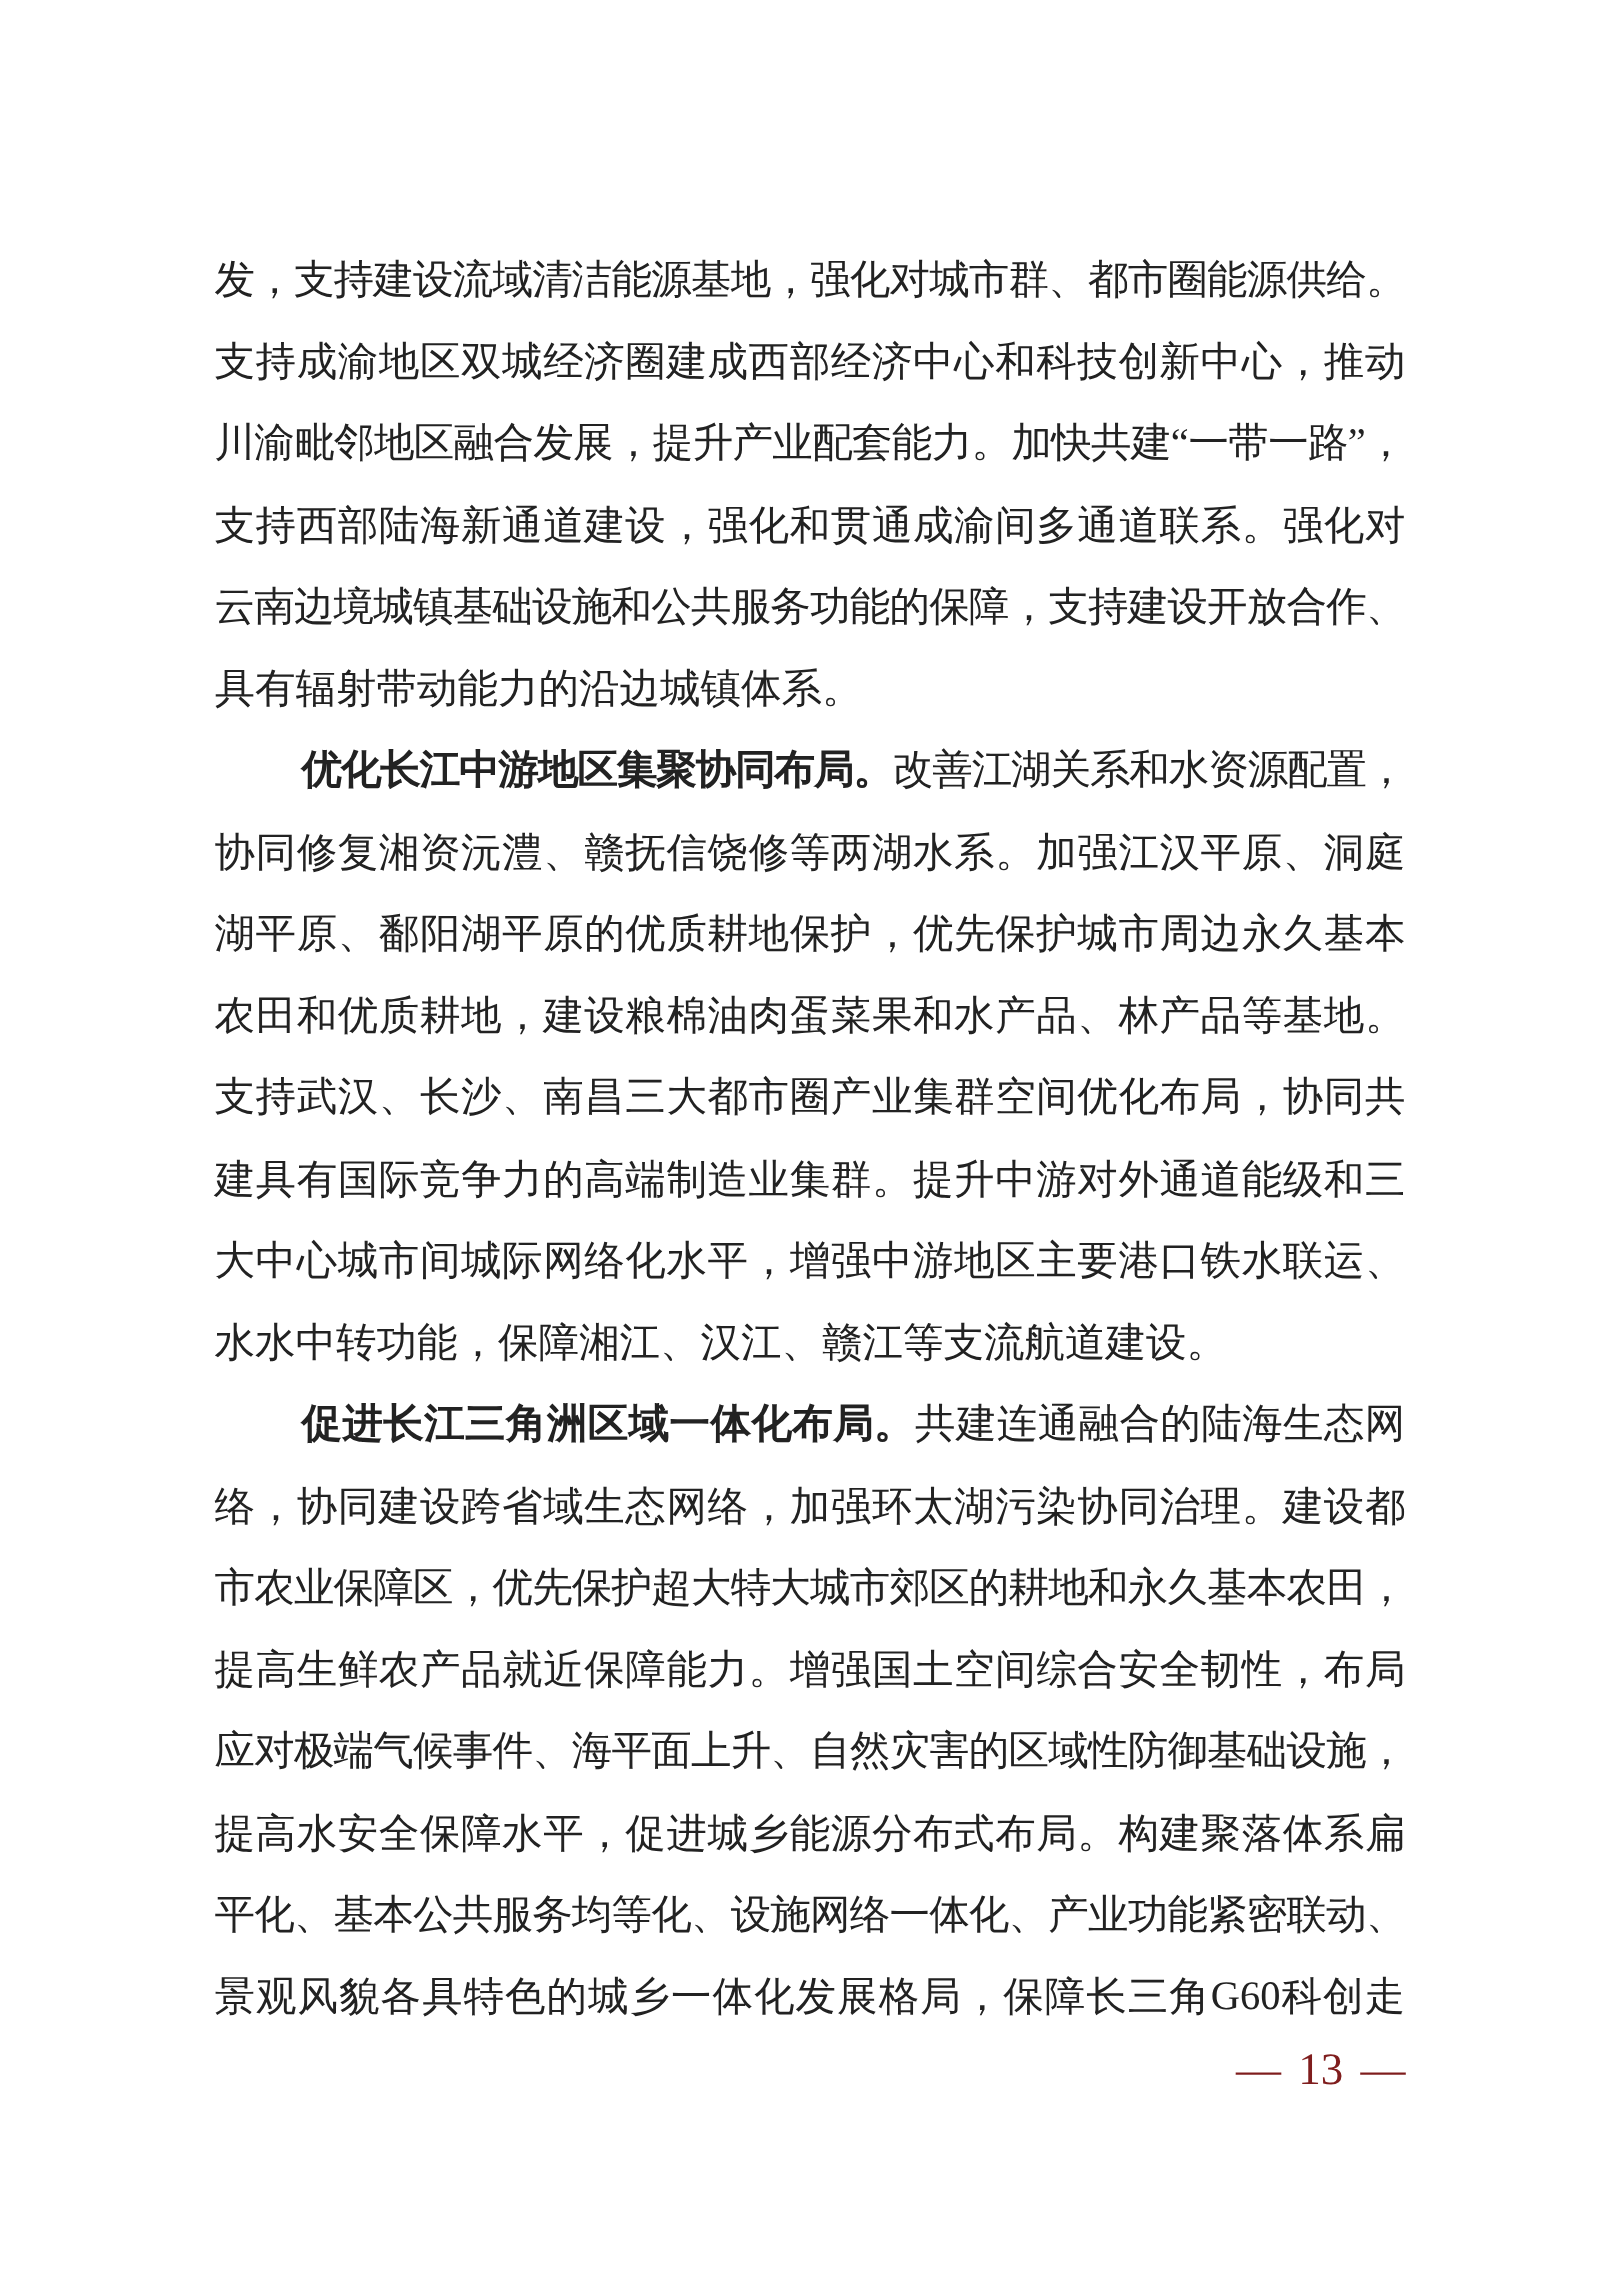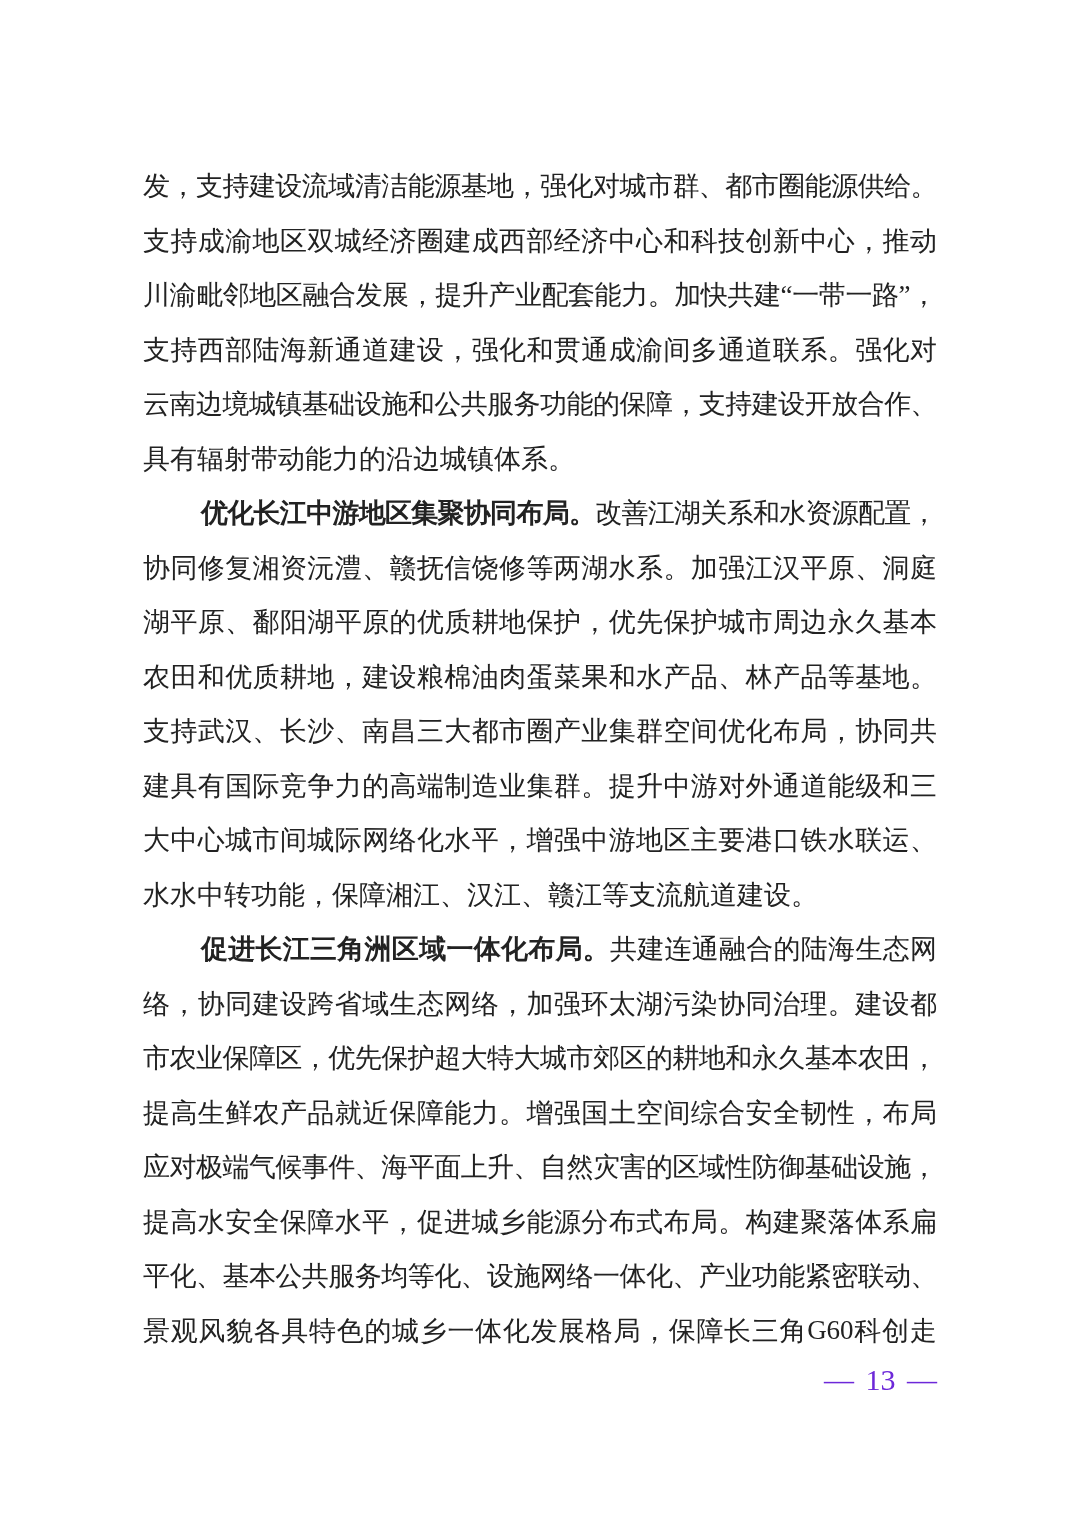"— 13 —" .footer { color: #6d28d9 -> #7f1d1d }
